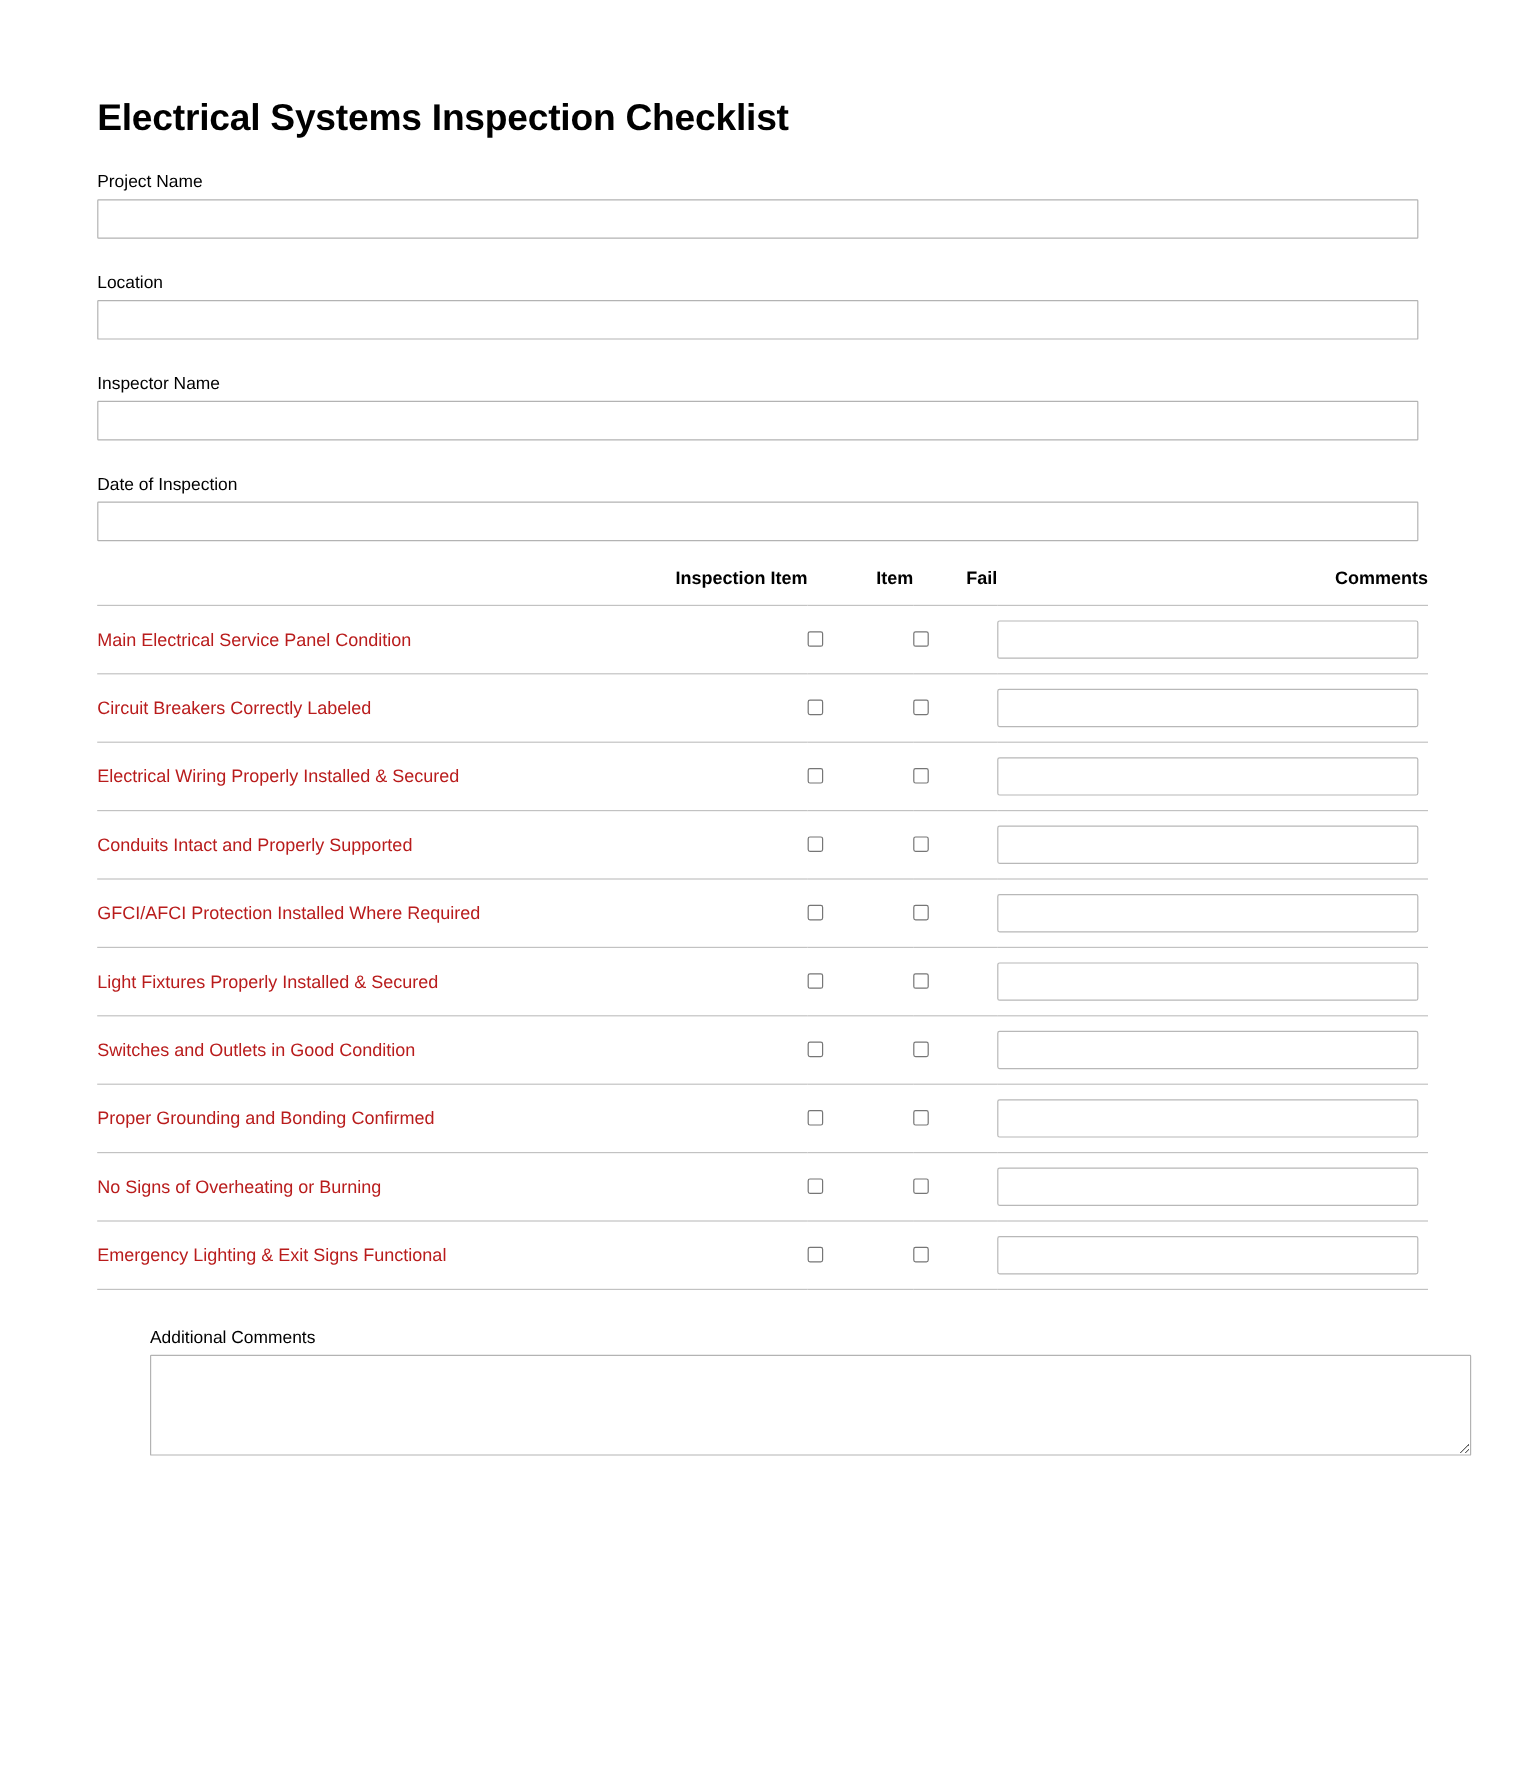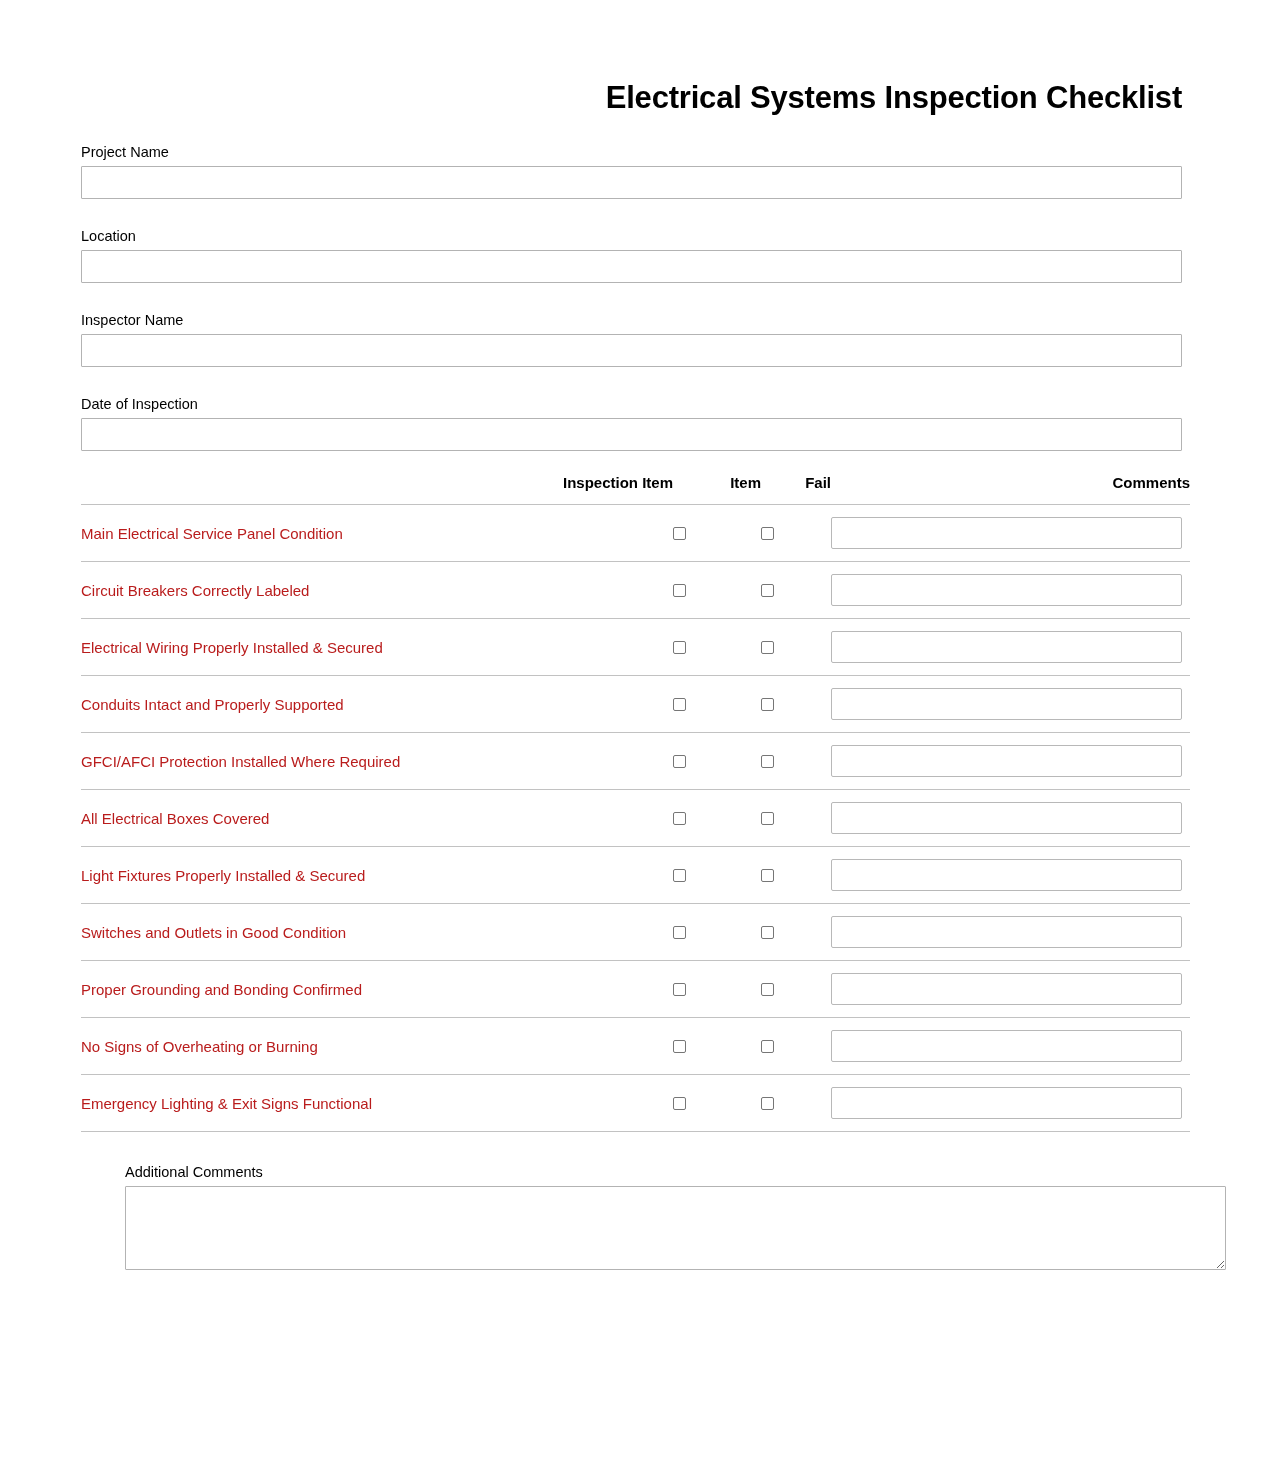"Electrical Systems Inspection Checklist" .doc-title { text-align: right -> none }
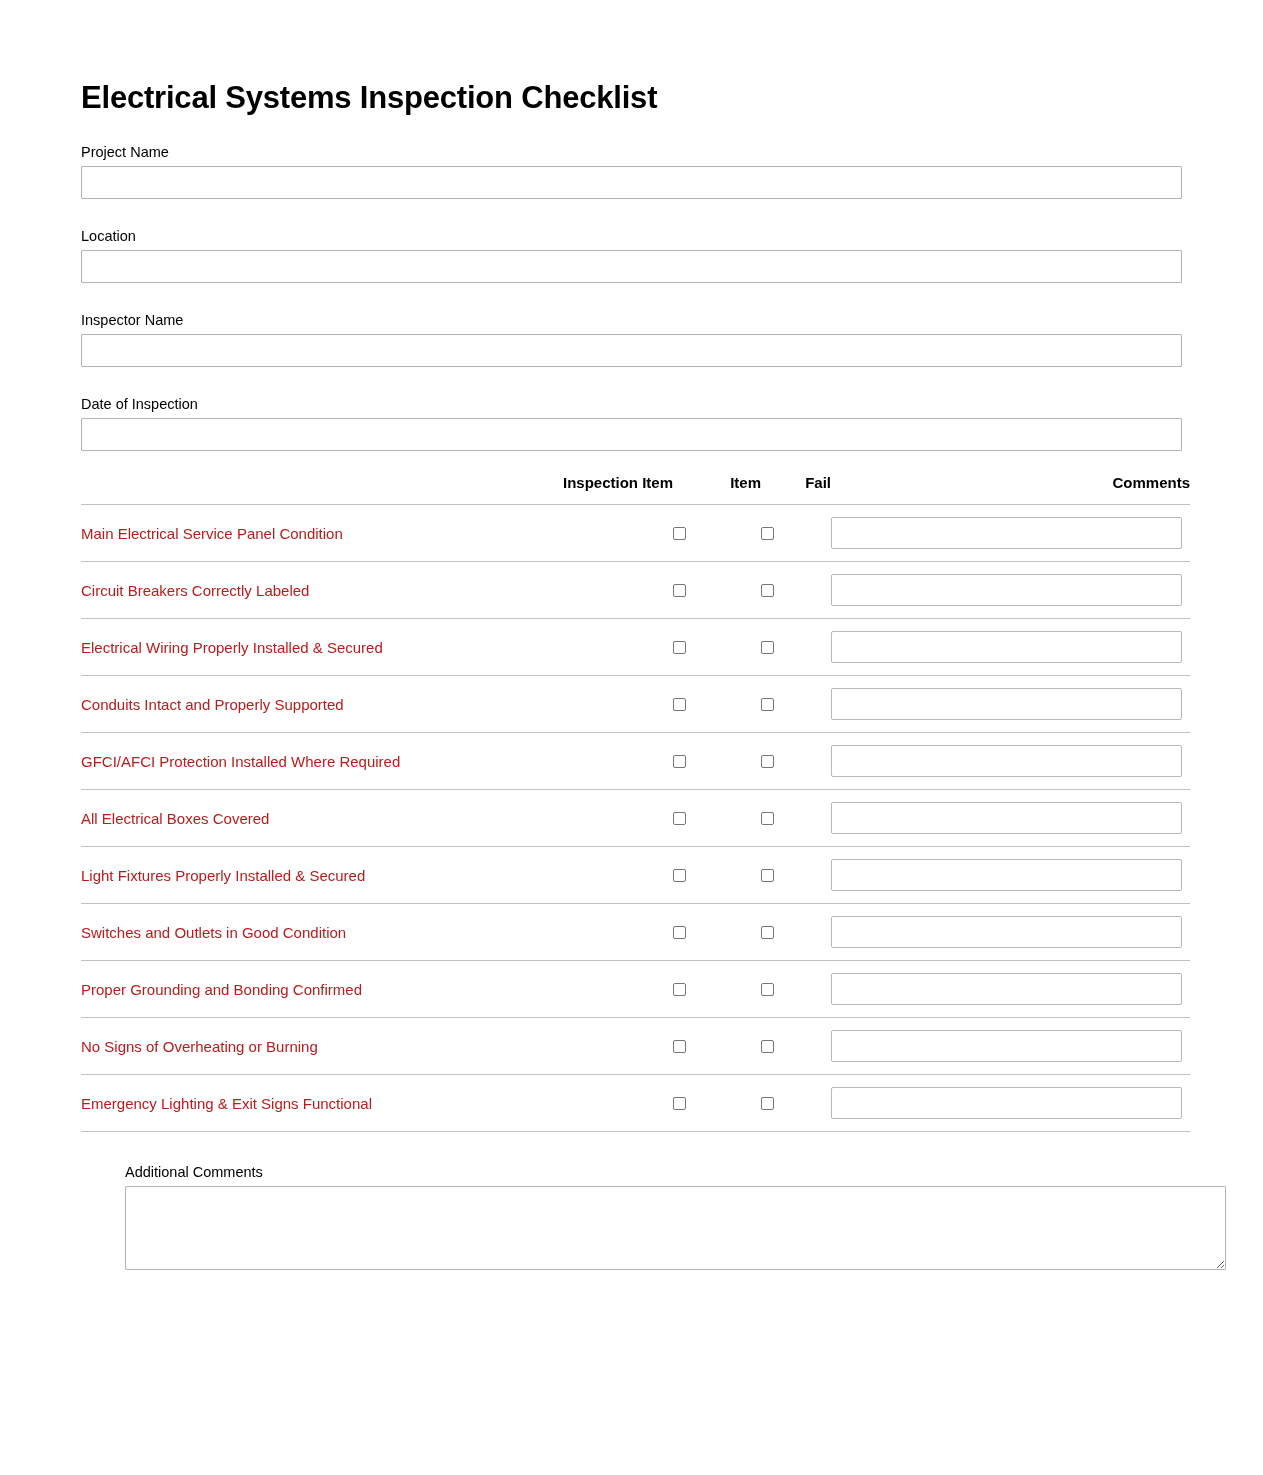"All Electrical Boxes Covered" tr { html: <tr> <td>All Electrical Boxes Covered</td> <td><input></td> <td><input></td> <td><input></td> </tr> -> none }
